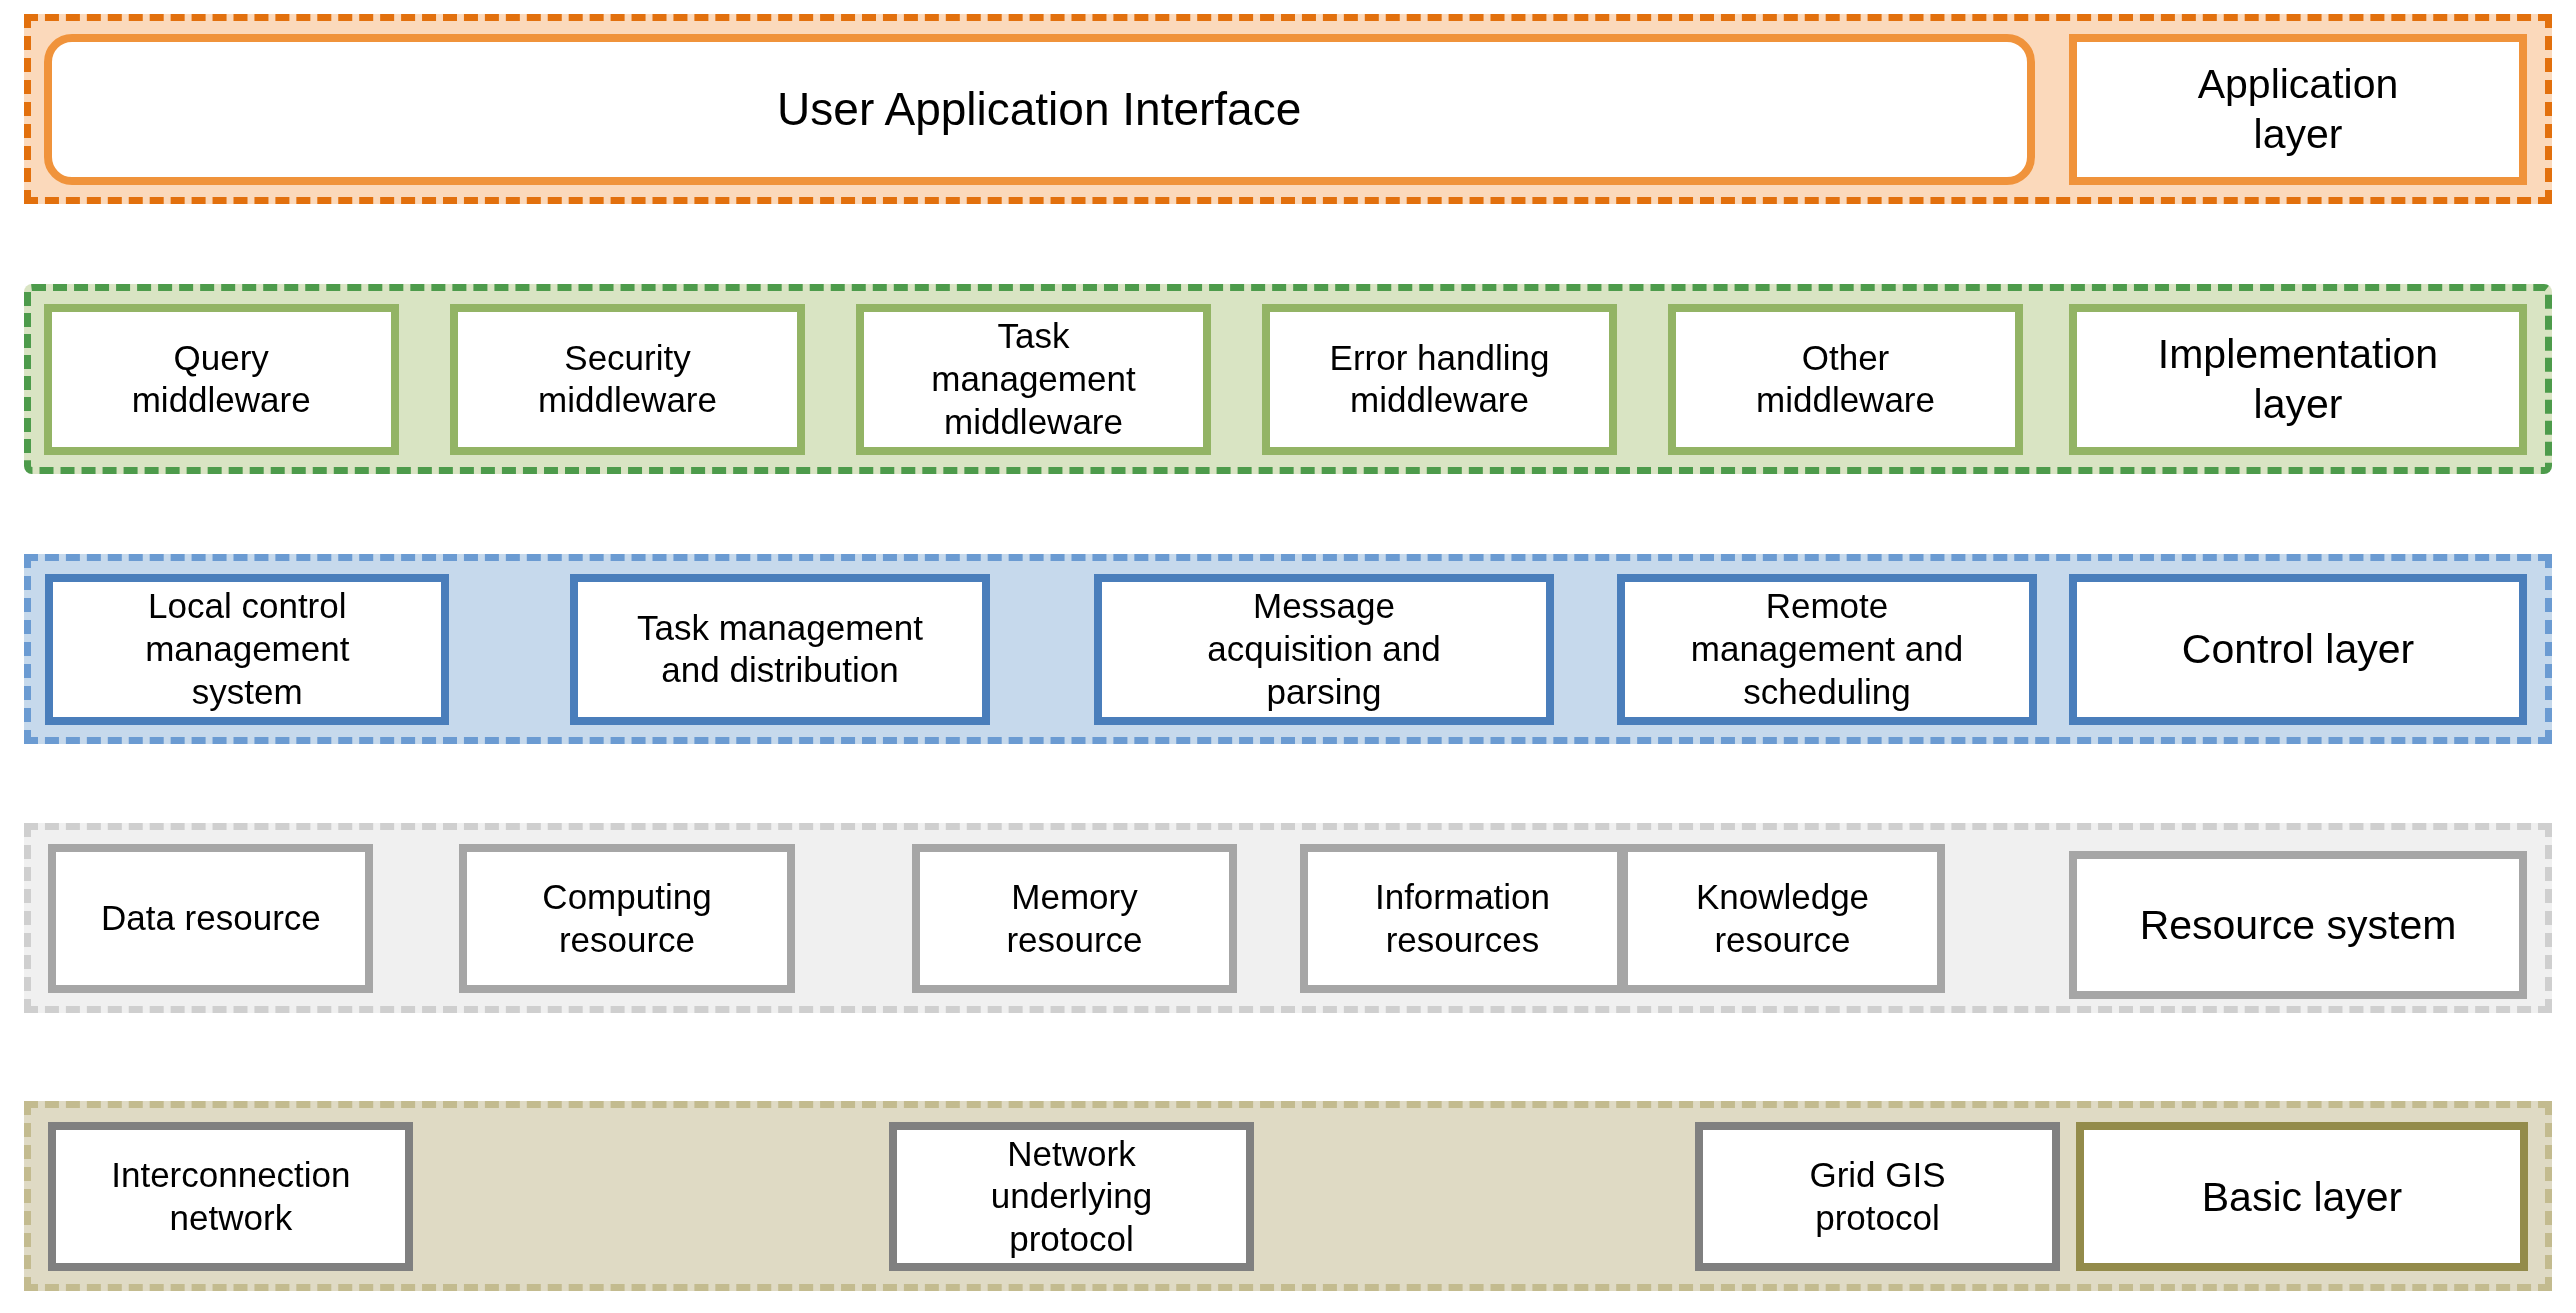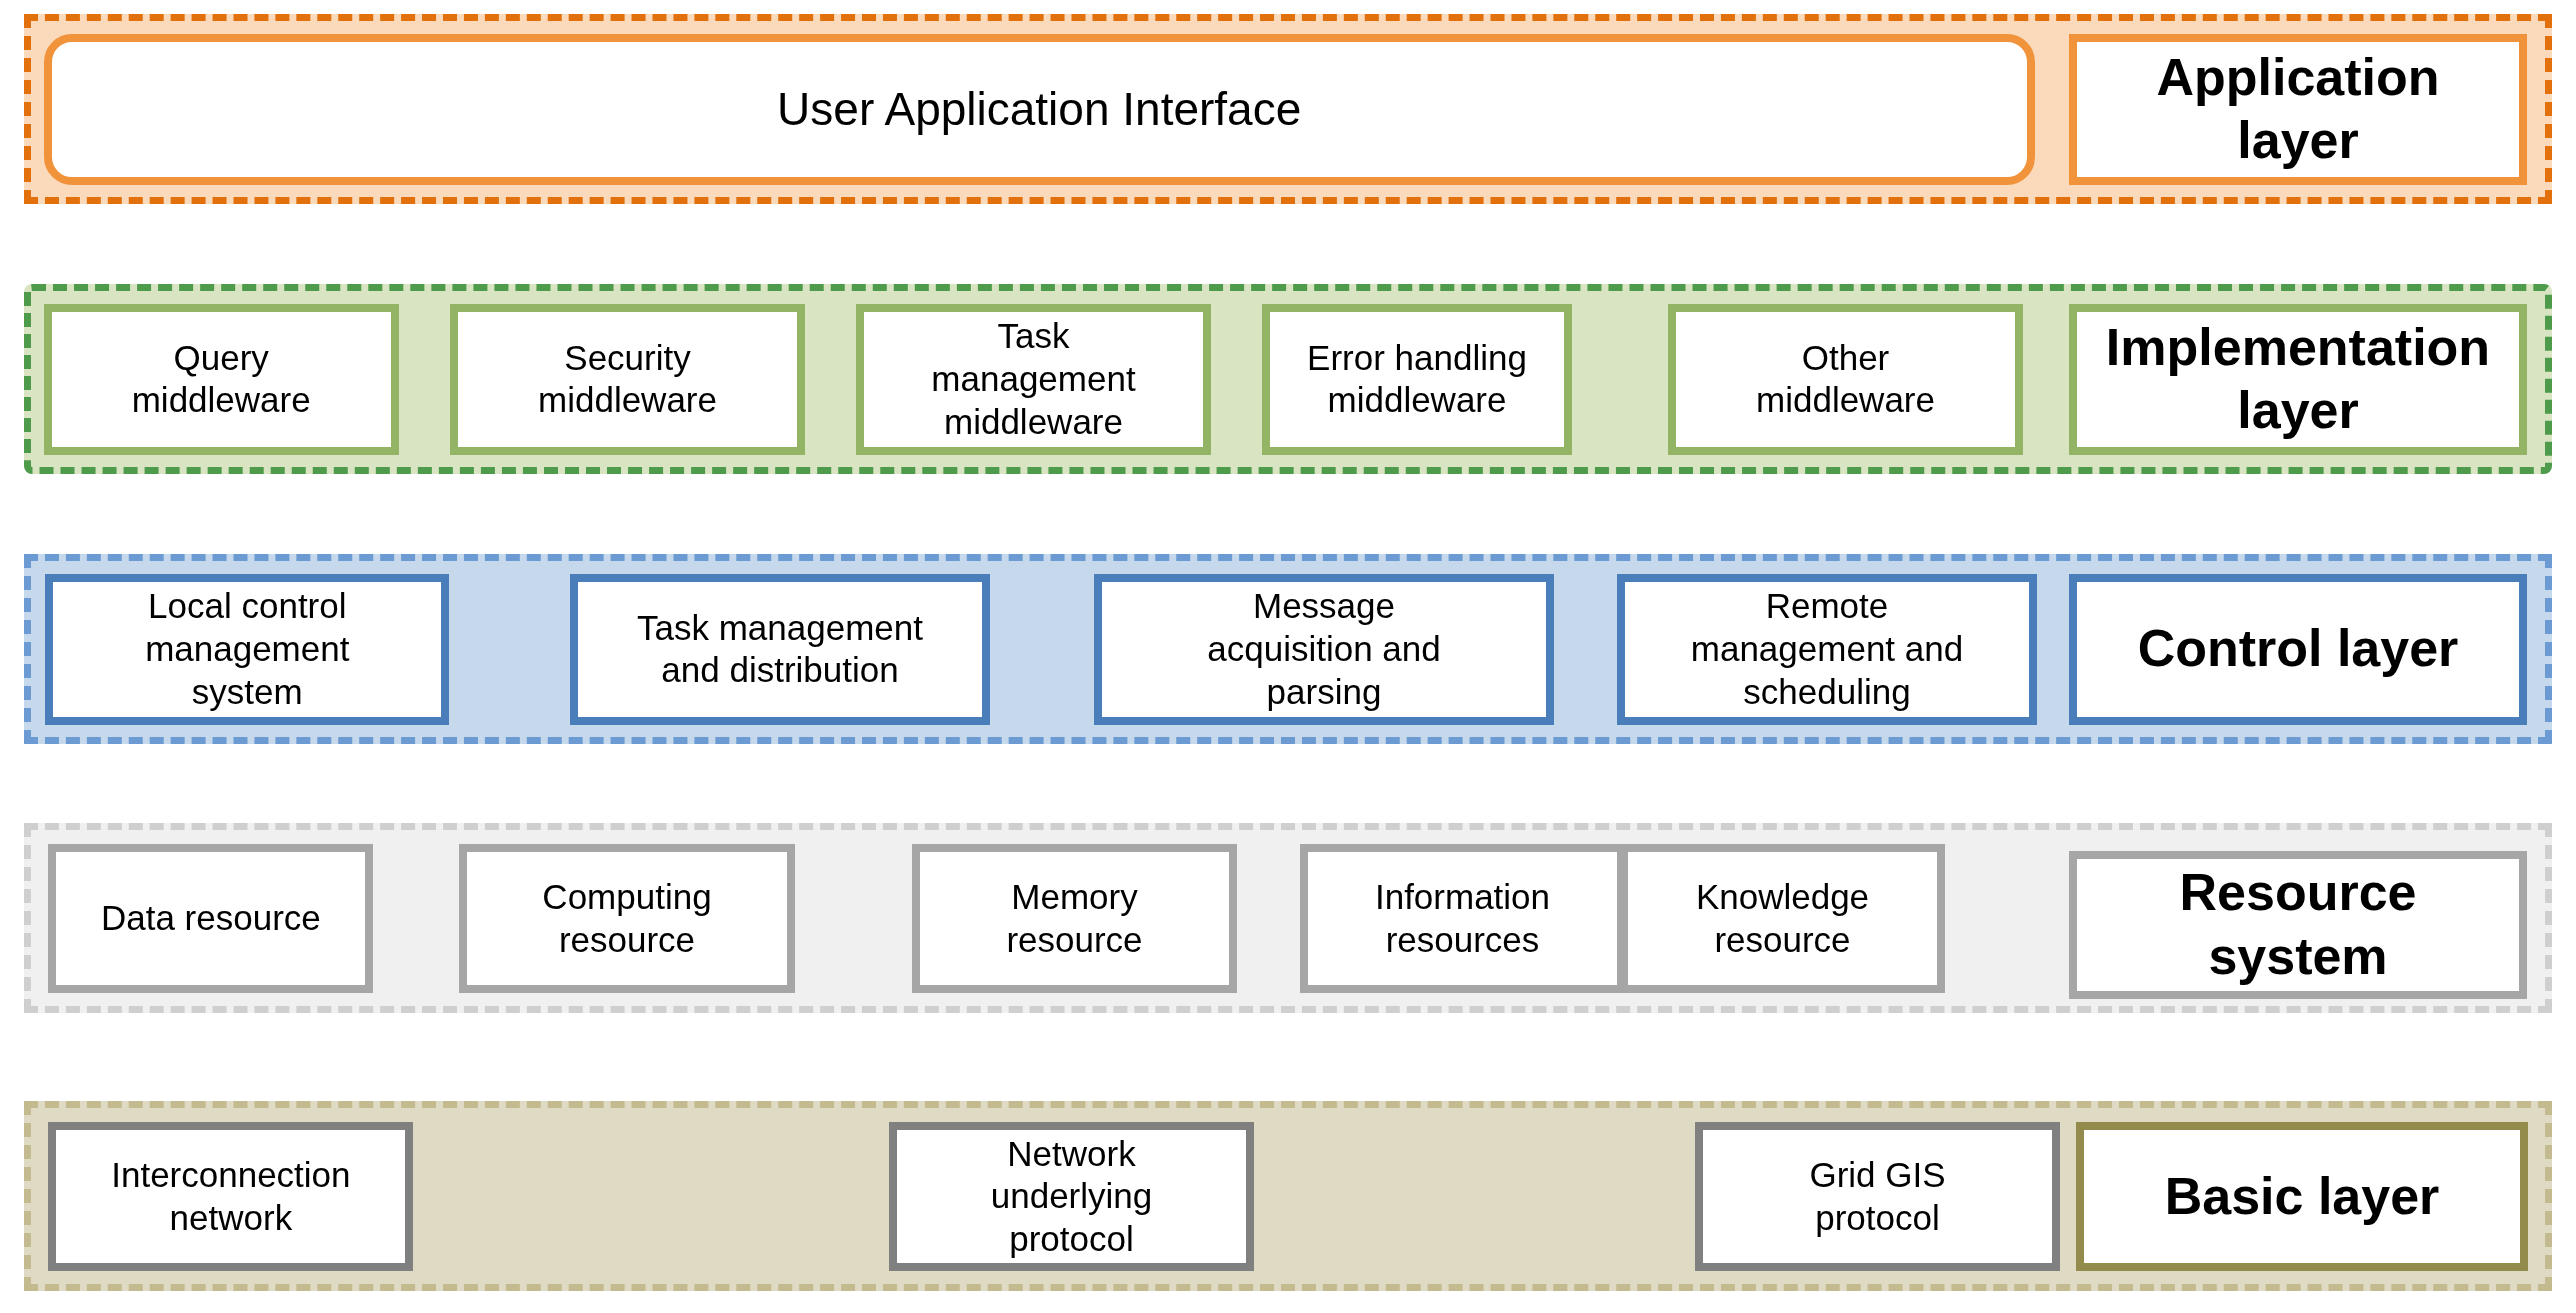"Application" .txt-title { font-size: 52px -> 41px; font-weight: bold -> normal }
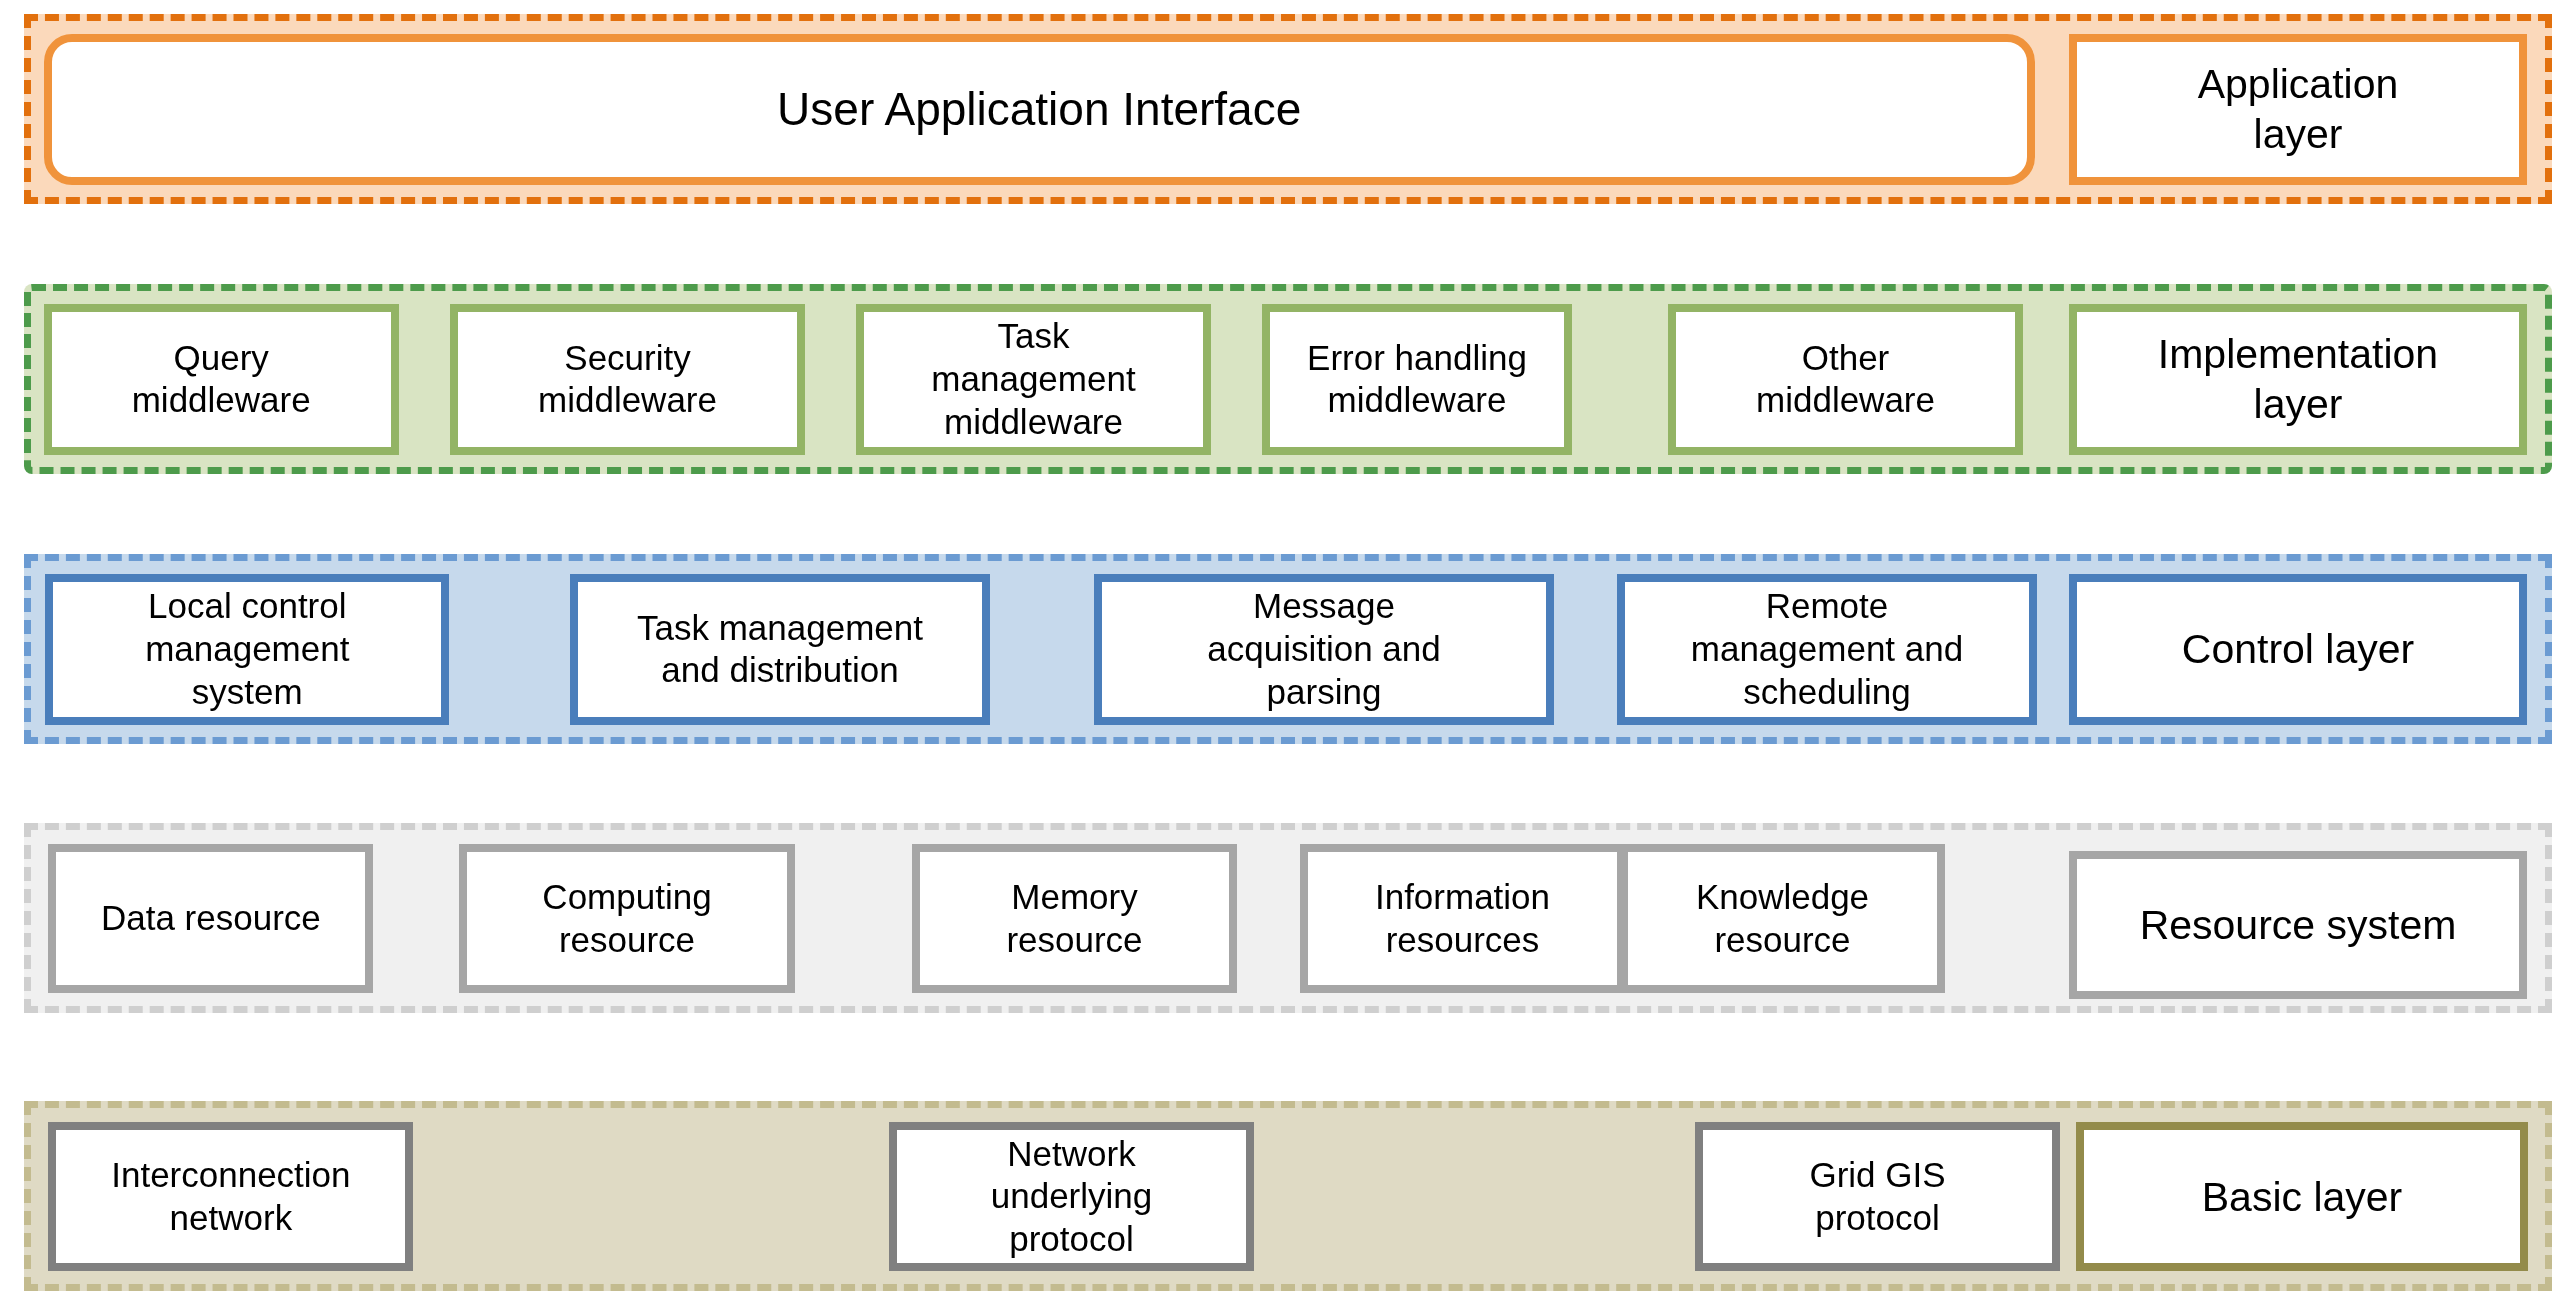"Error handling" div.node { width: 310px -> 355px }
